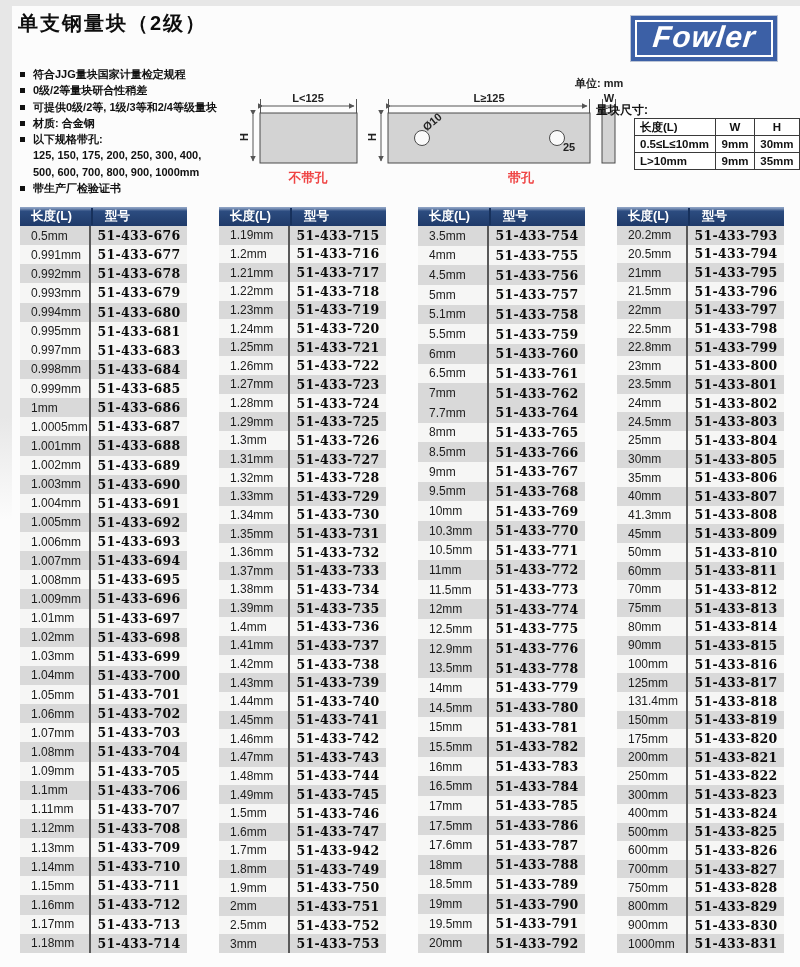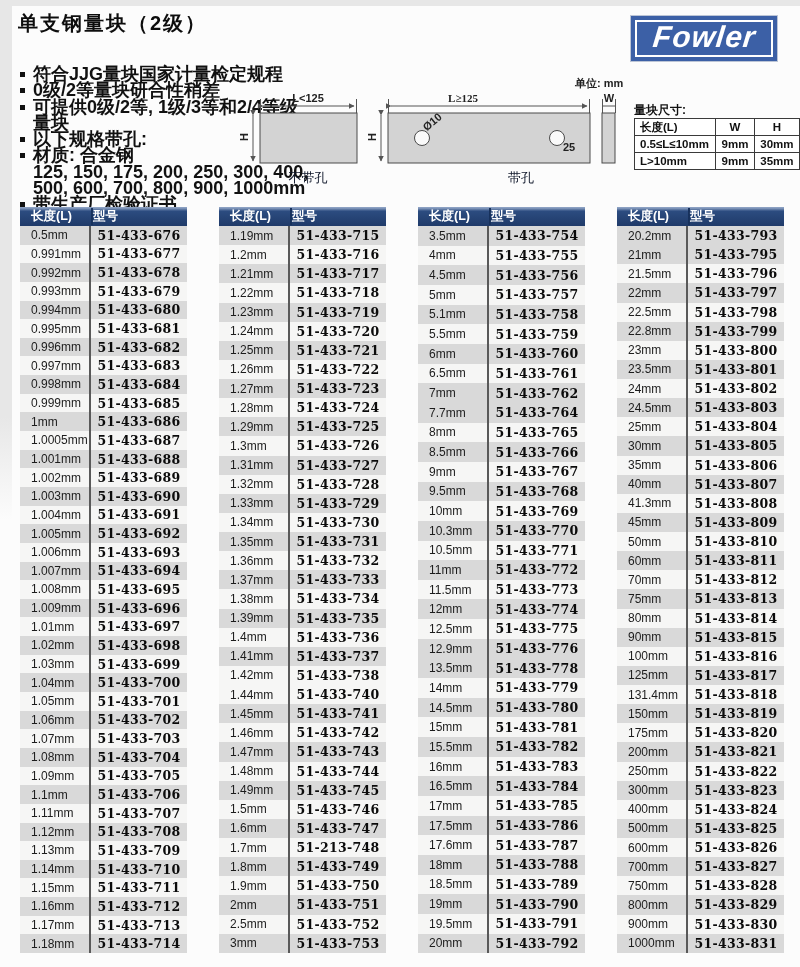"符合JJG量块国家计量检定规程" .features { font-size: 18px -> 11px }
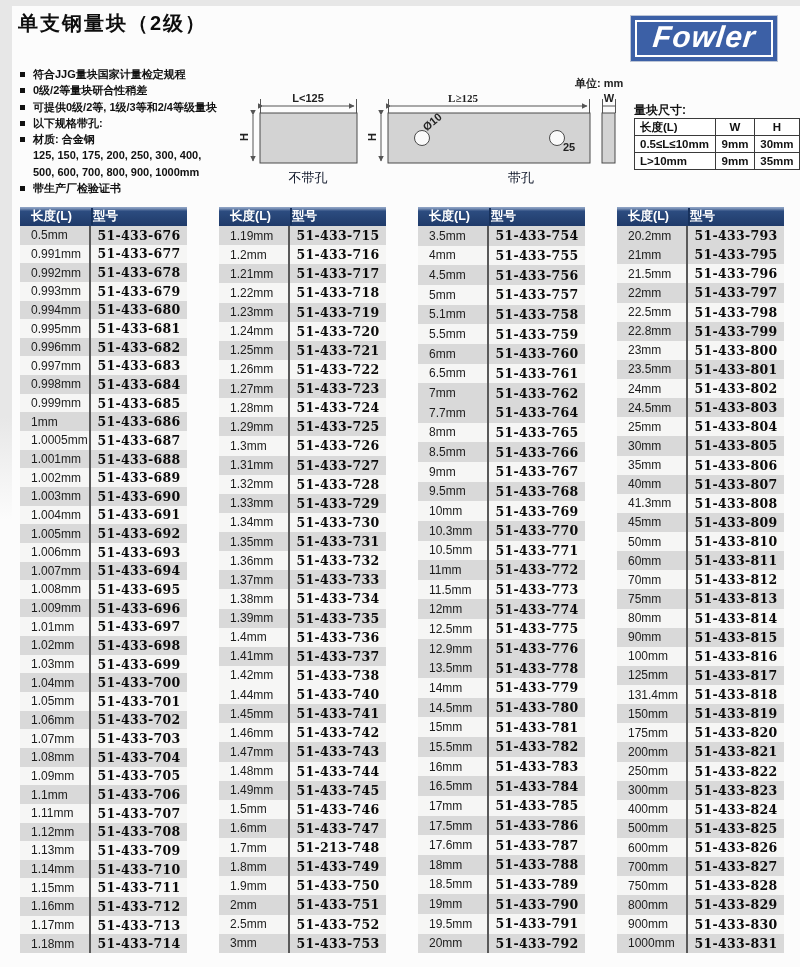"L≥125" span.dlabel { font-family: Liberation Serif, serif -> none; left: 463px -> 489px }
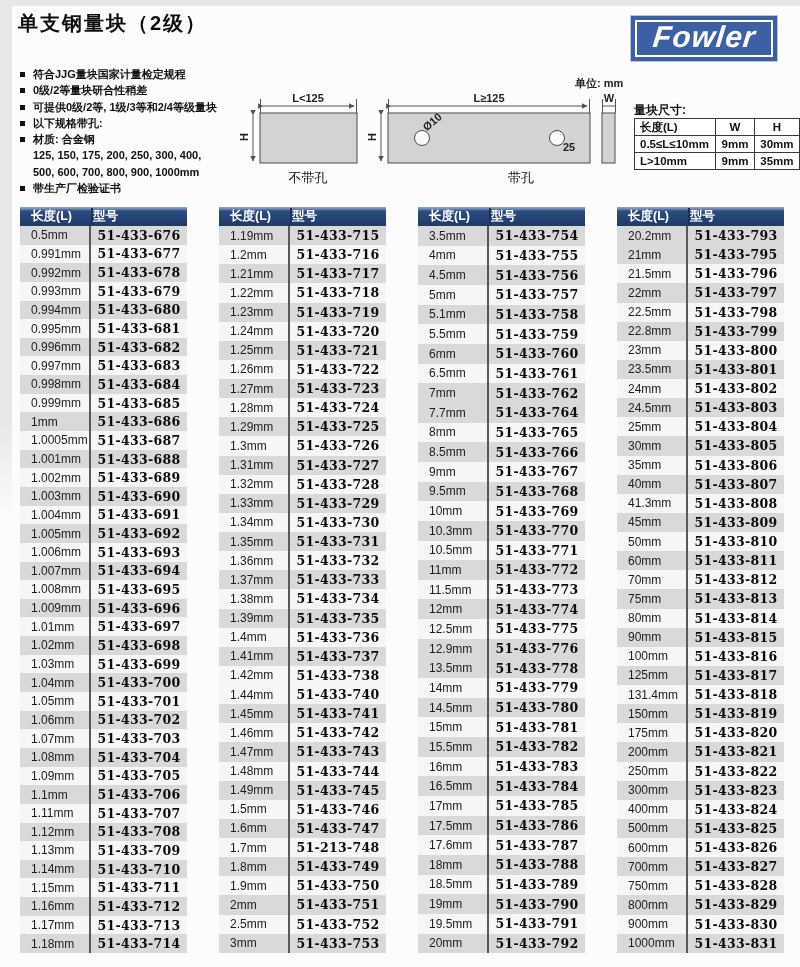"量块尺寸:" .size-caption { left: 634px -> 596px }
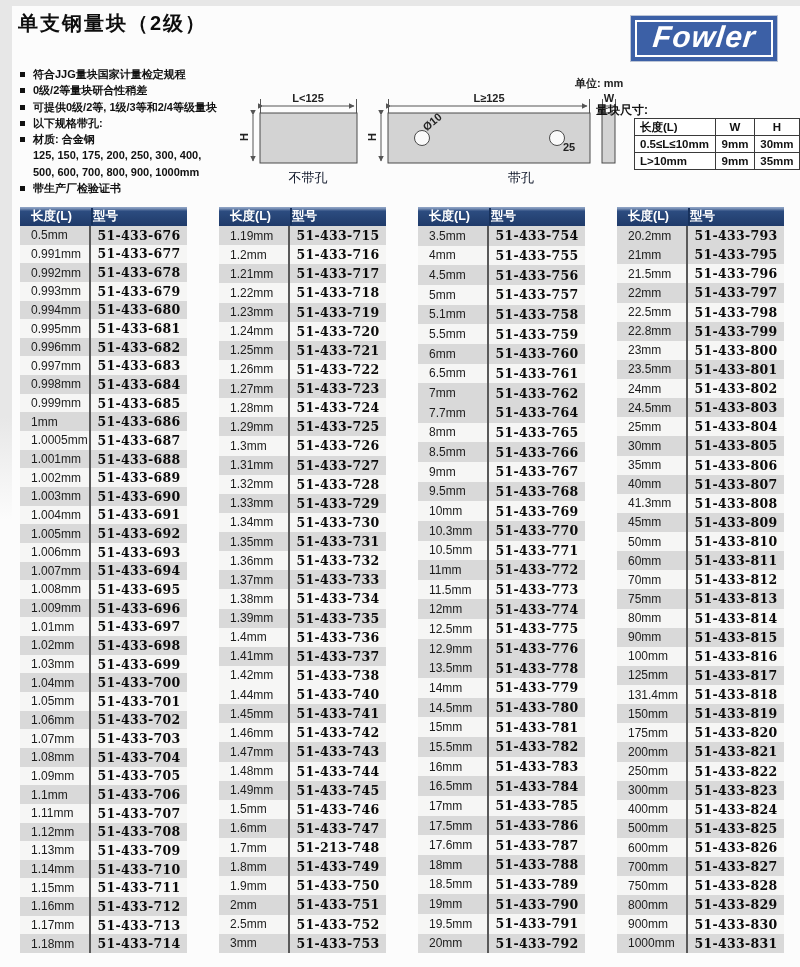"以下规格带孔:" div.feature { order: before "材质: 合金钢" -> after "材质: 合金钢" }
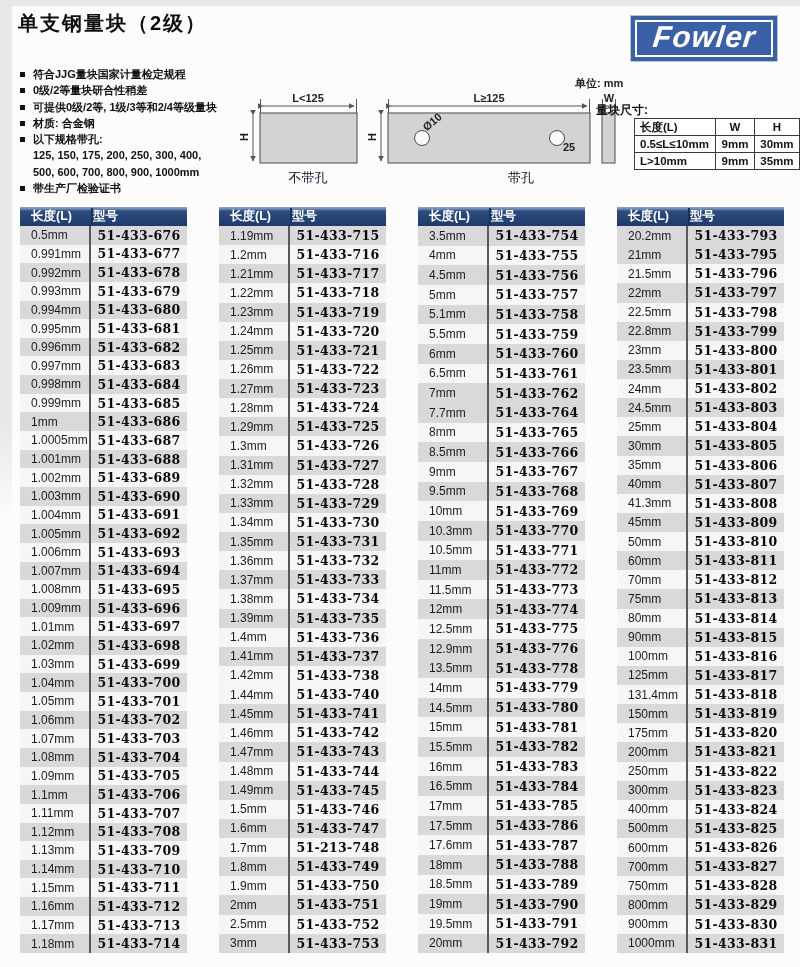"不带孔" .dcaption { color: #0f172a -> #ef4444; font-weight: normal -> bold }
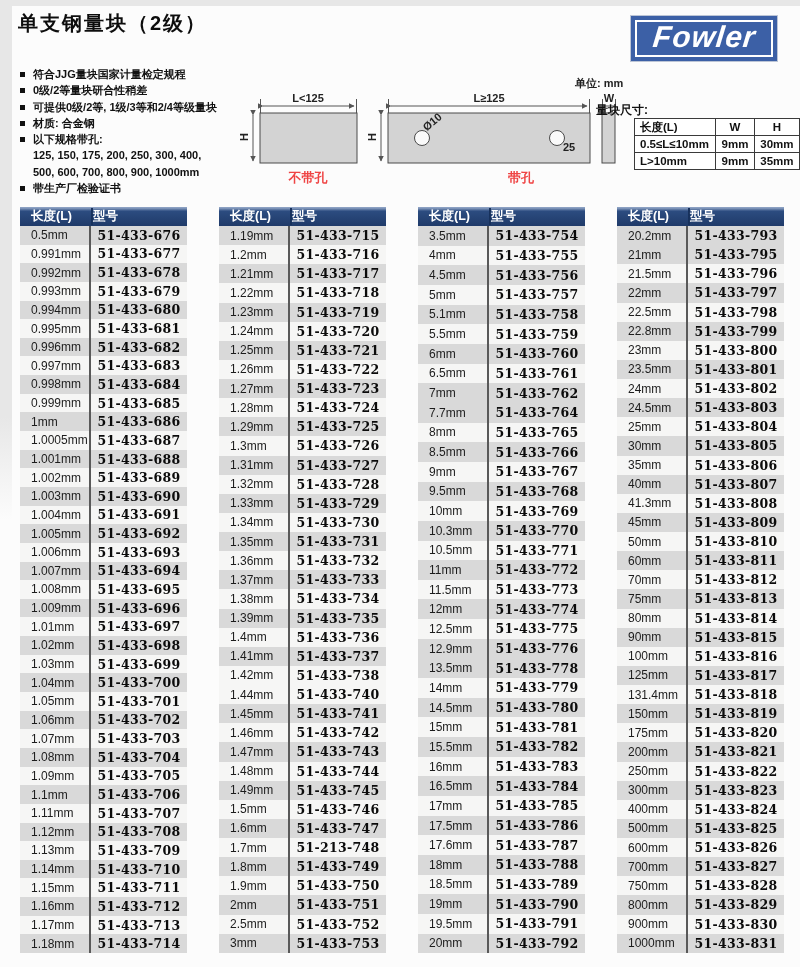"型号" .cat-header .c-mod { padding-left: 0 -> 12px }
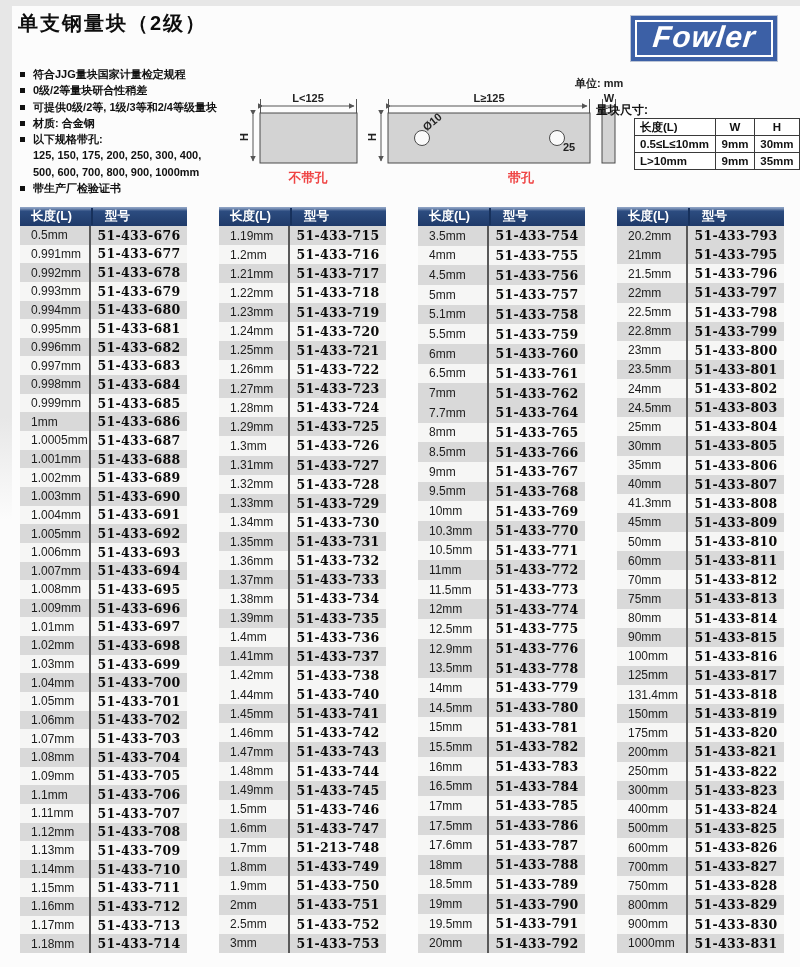"20.5mm" div.cat-row { html: none -> <div> <span>20.5mm</span> <span>51-433-794</span> </div> }
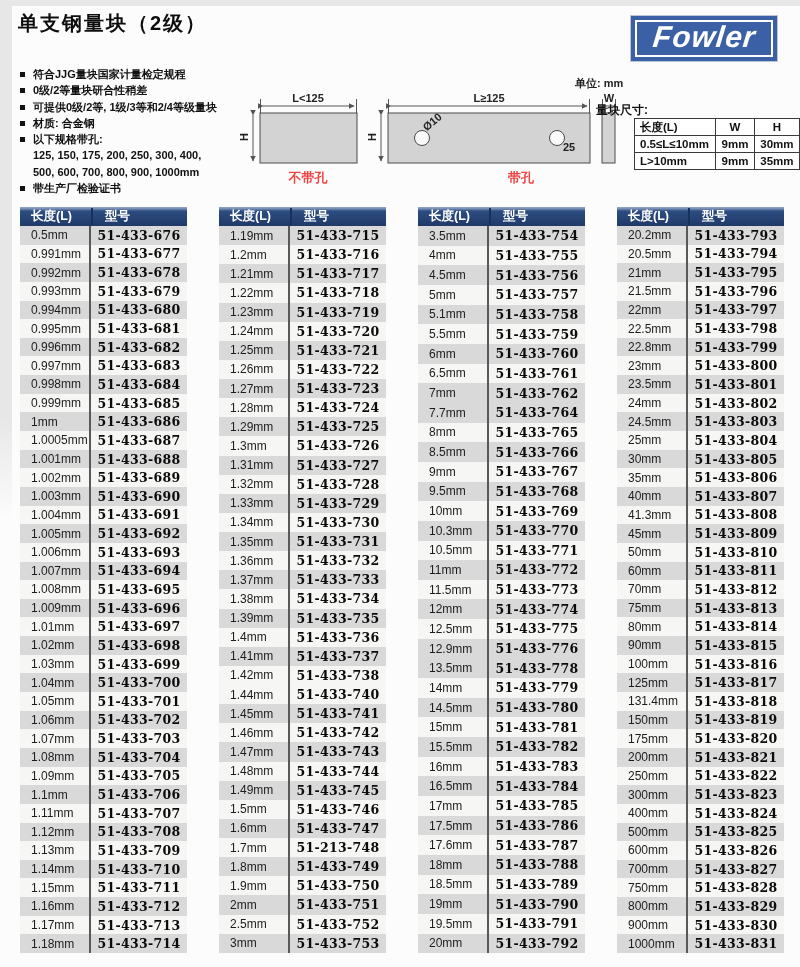"0.996mm" div.cat-row { html: <div> <span>0.996mm</span> <span>51-433-682</span> </div> -> none }
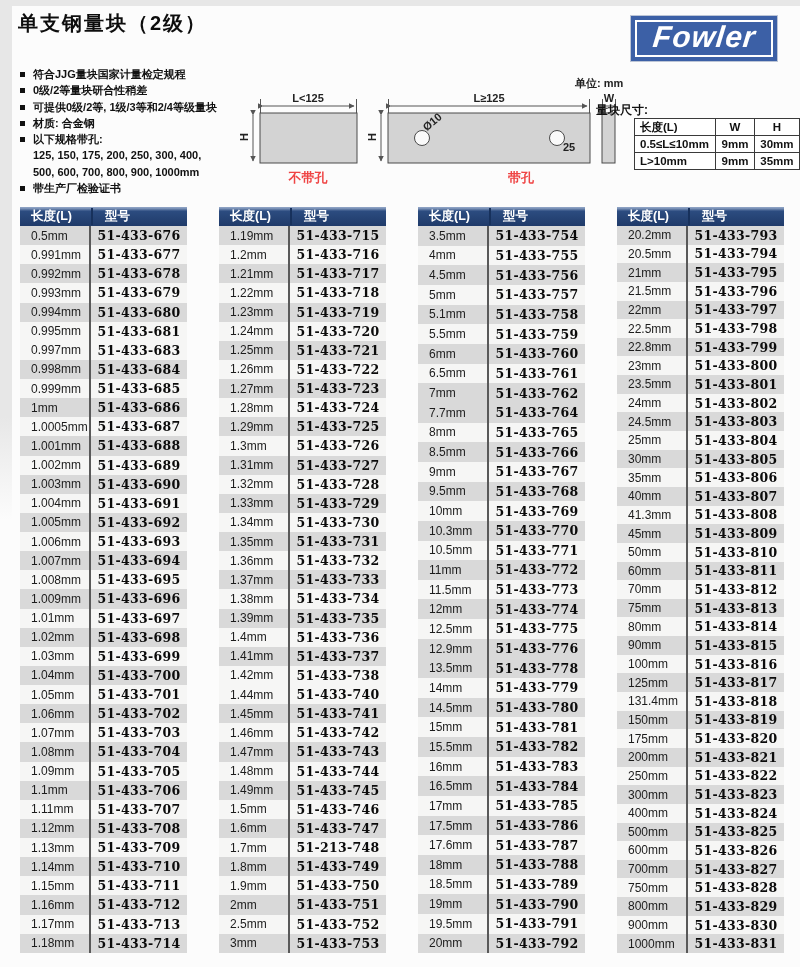"1.43mm" div.cat-row { html: none -> <div> <span>1.43mm</span> <span>51-433-739</span> </div> }
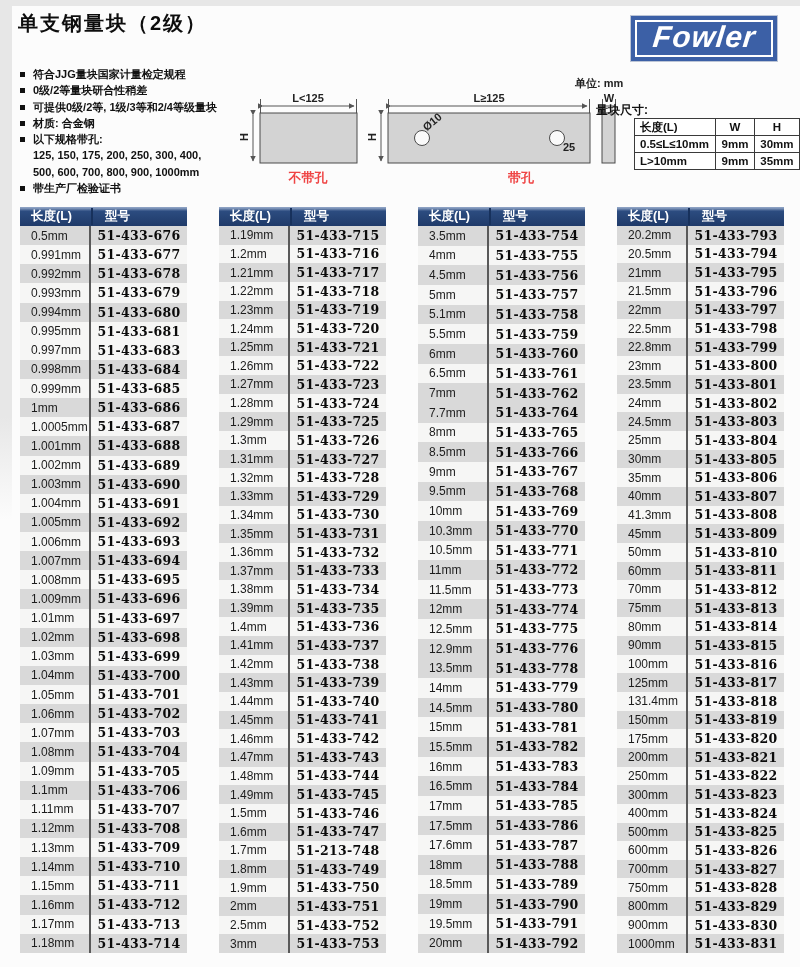"51-213-748" span.c-mod { text: 51-213-748 -> 51-433-942 }
